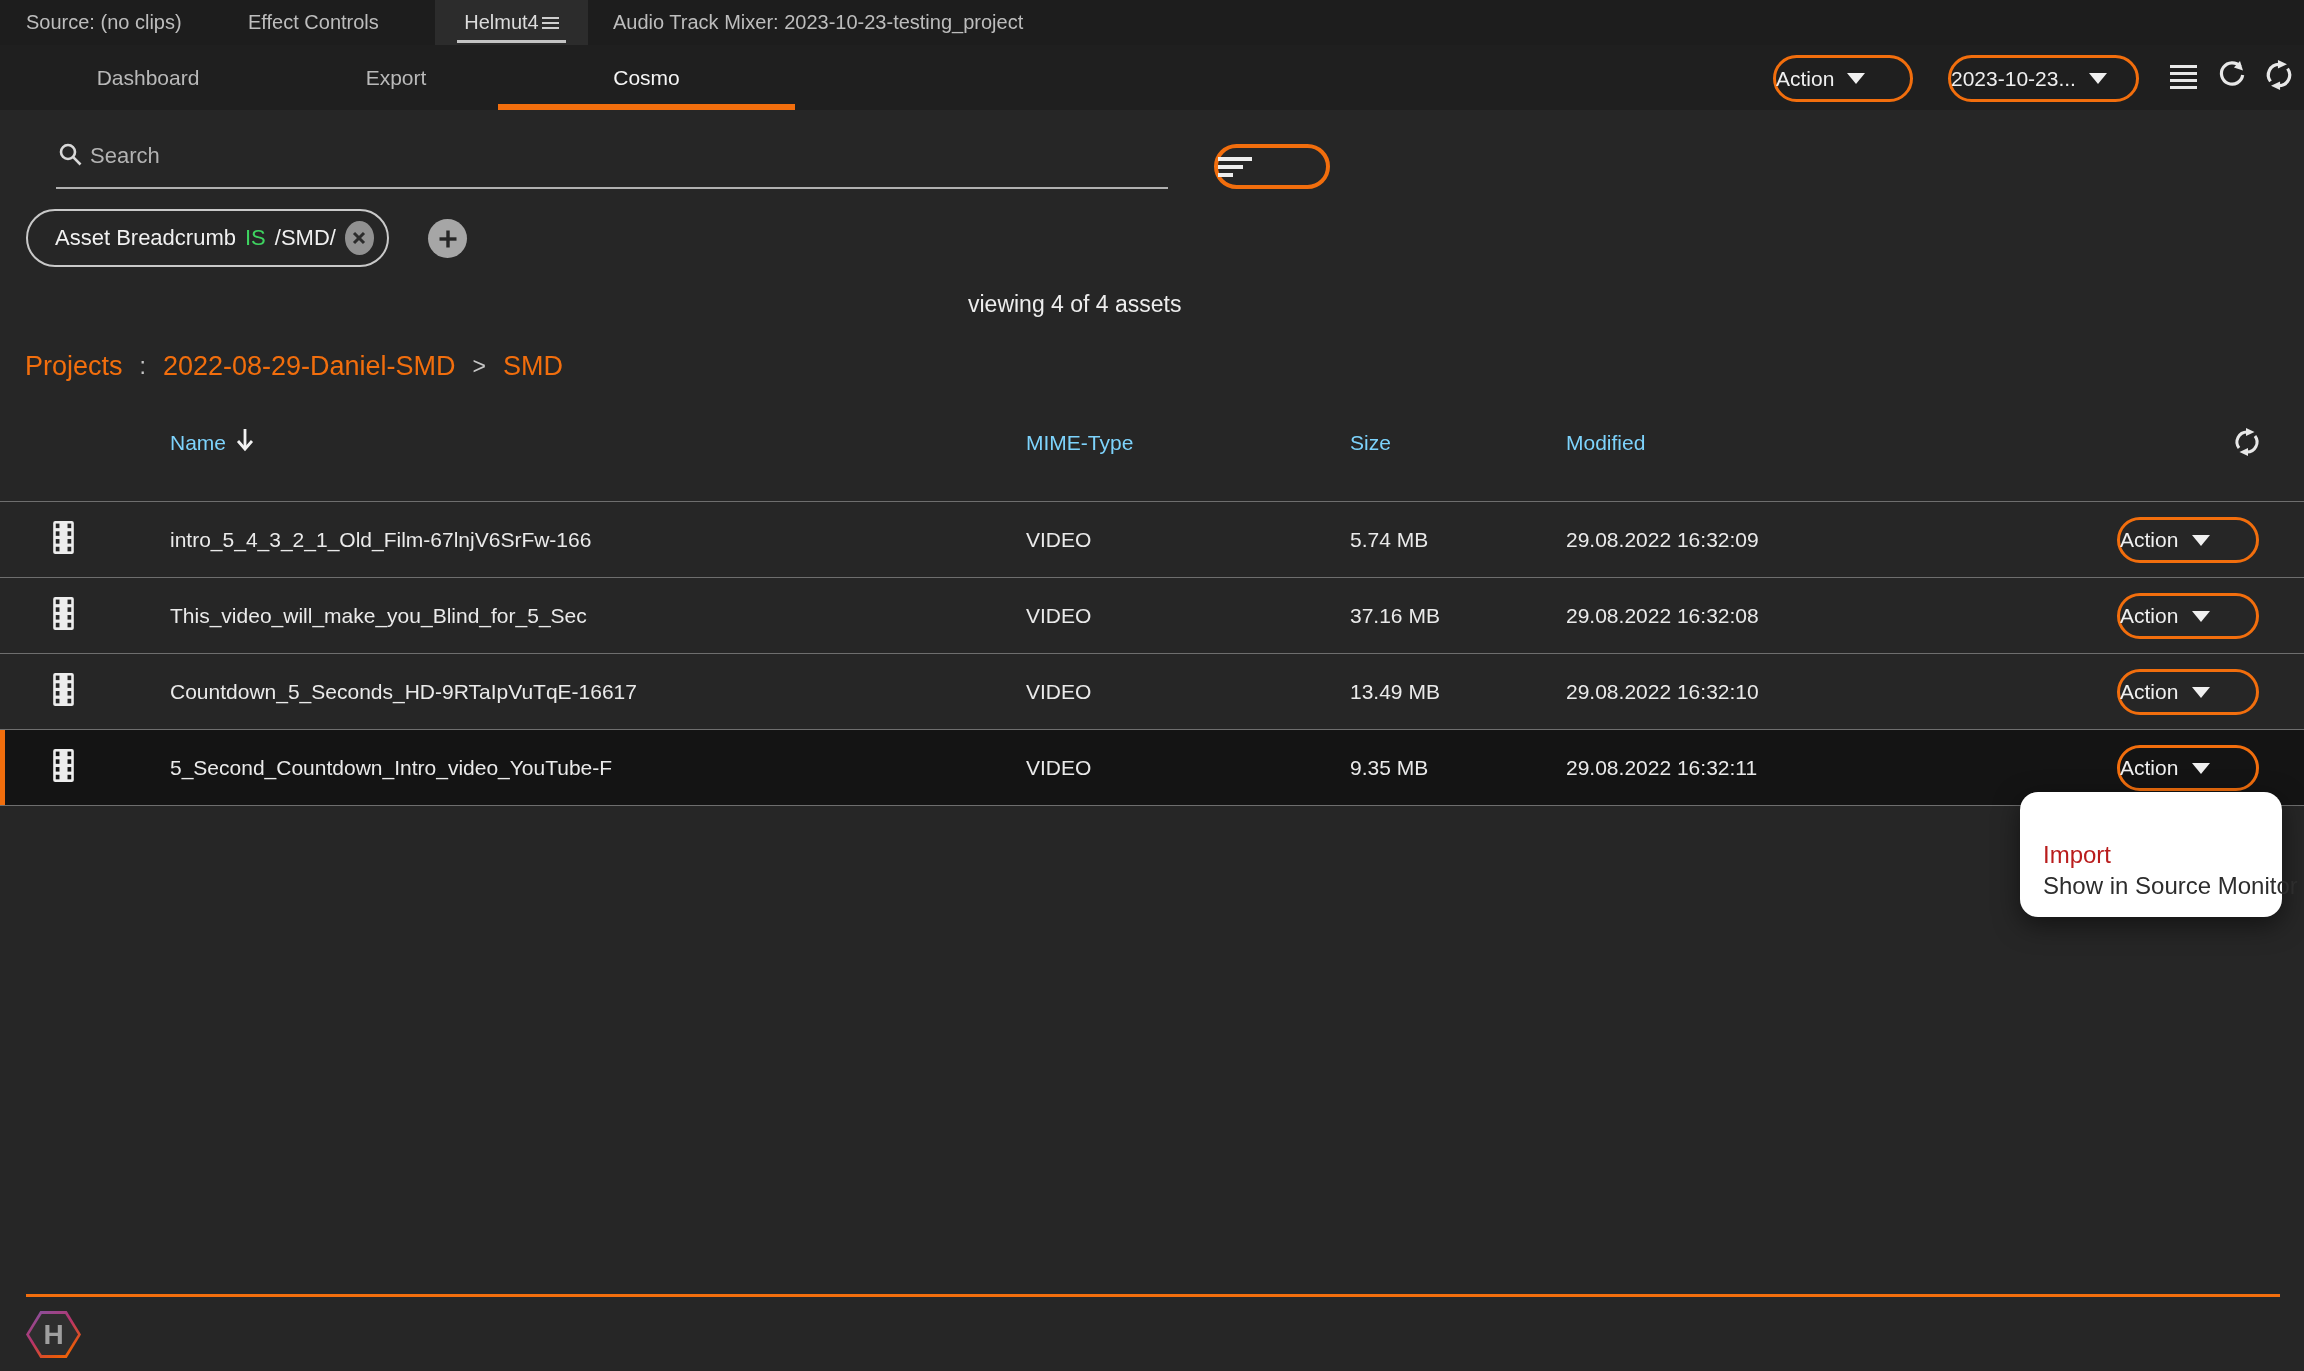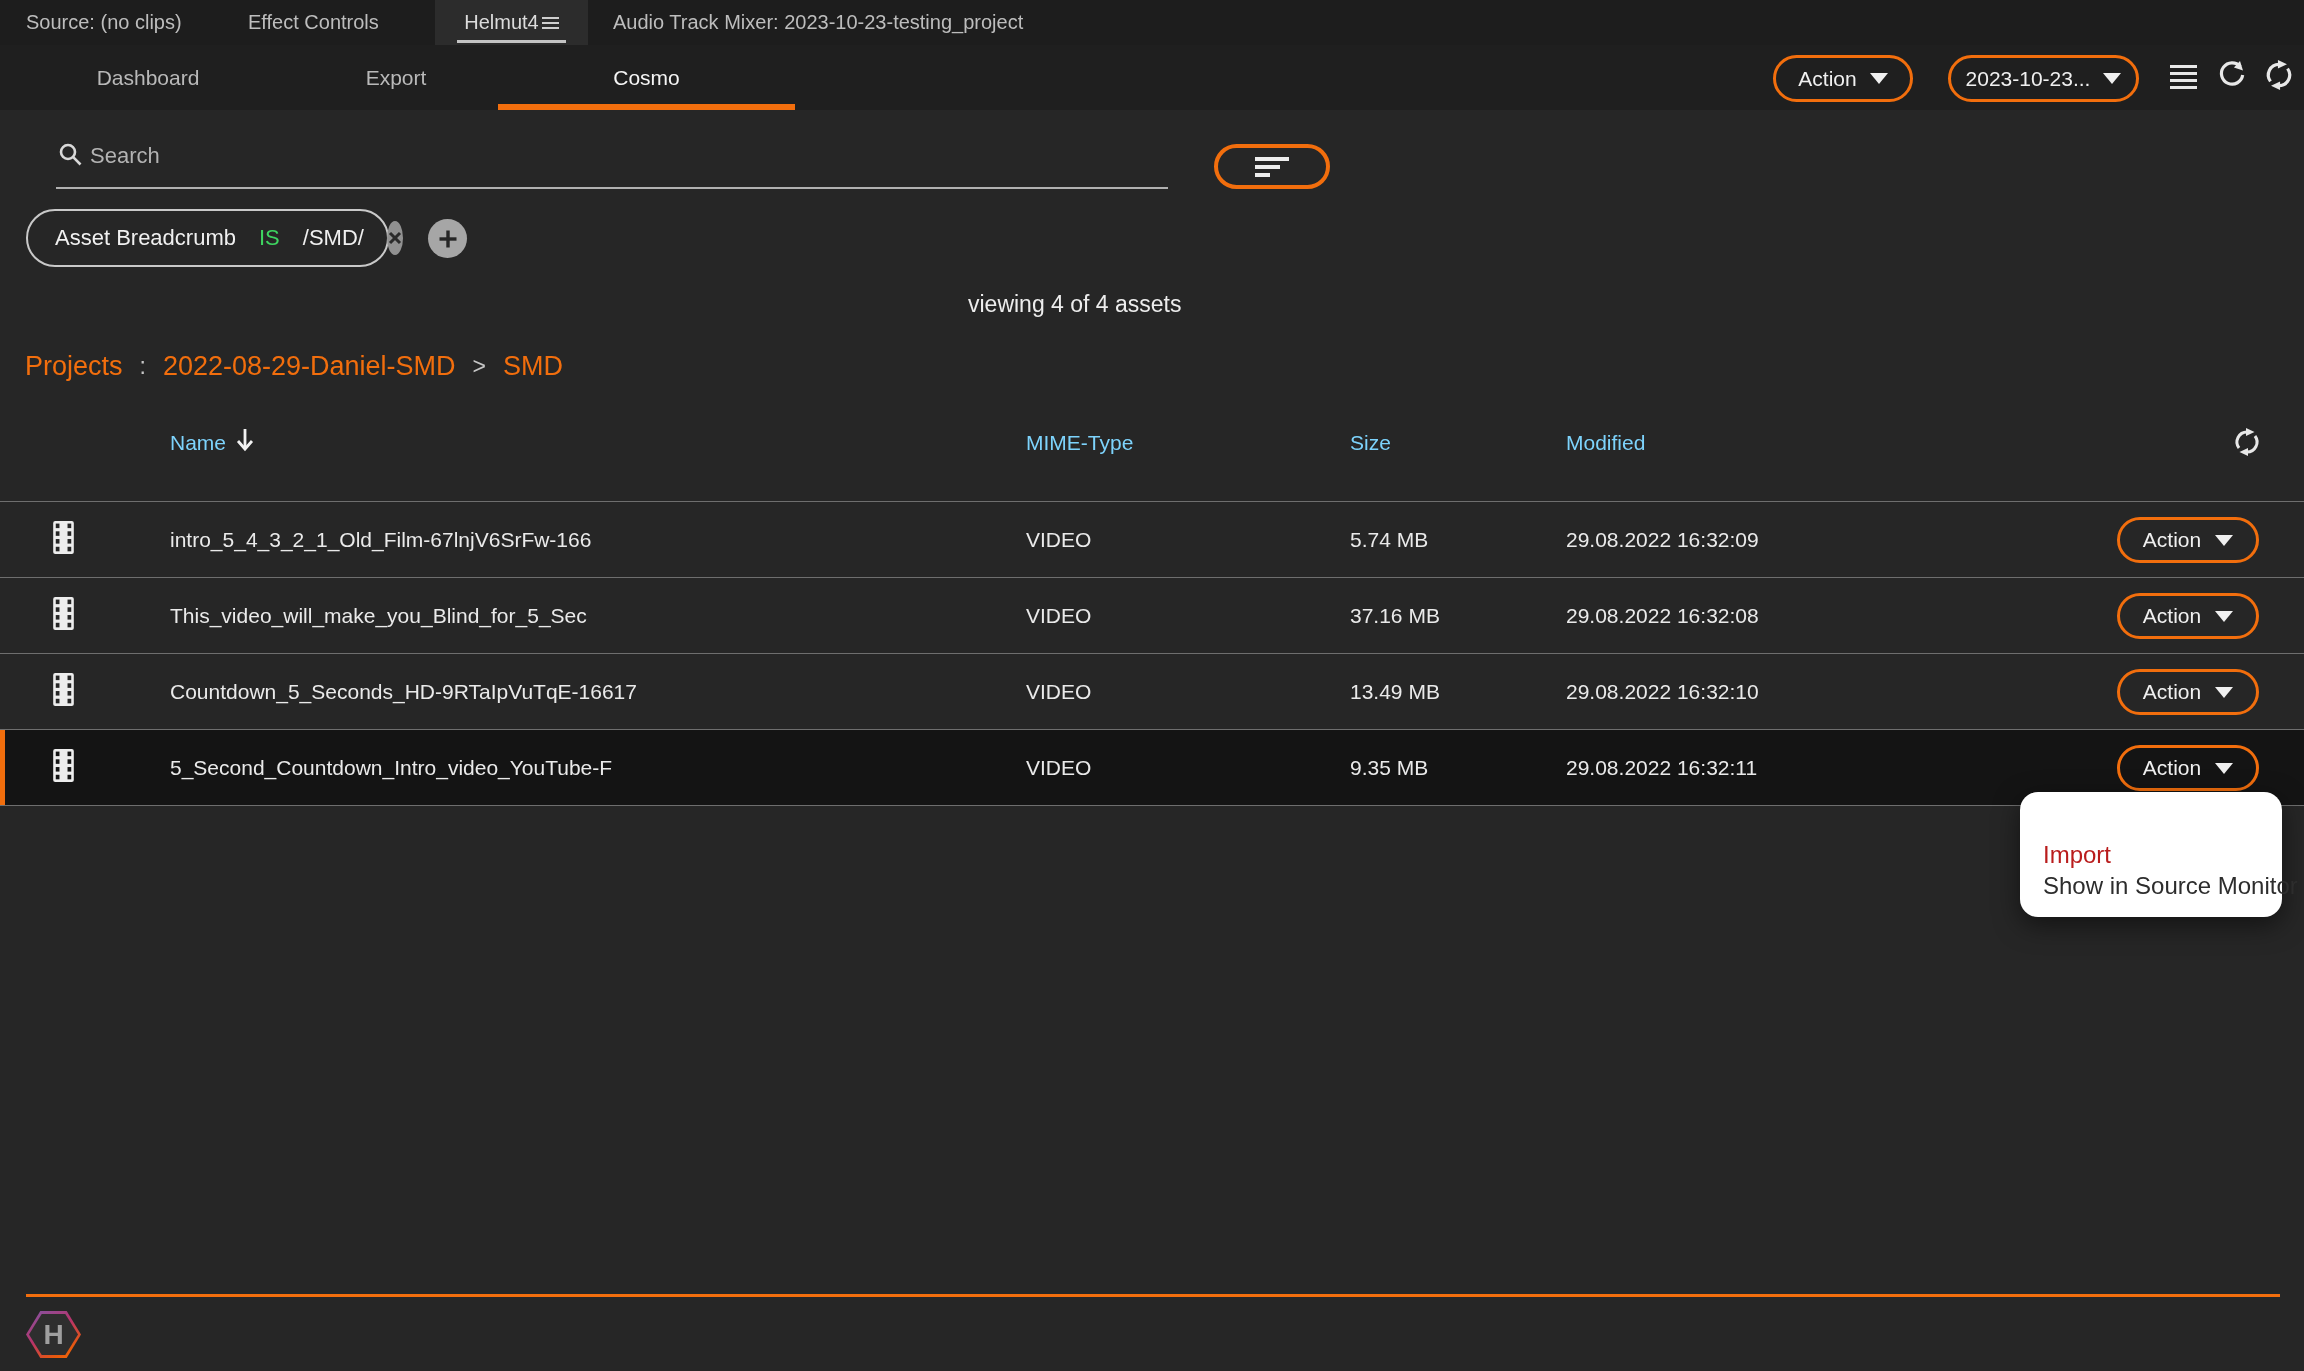"Action" .pill { justify-content: center -> none }
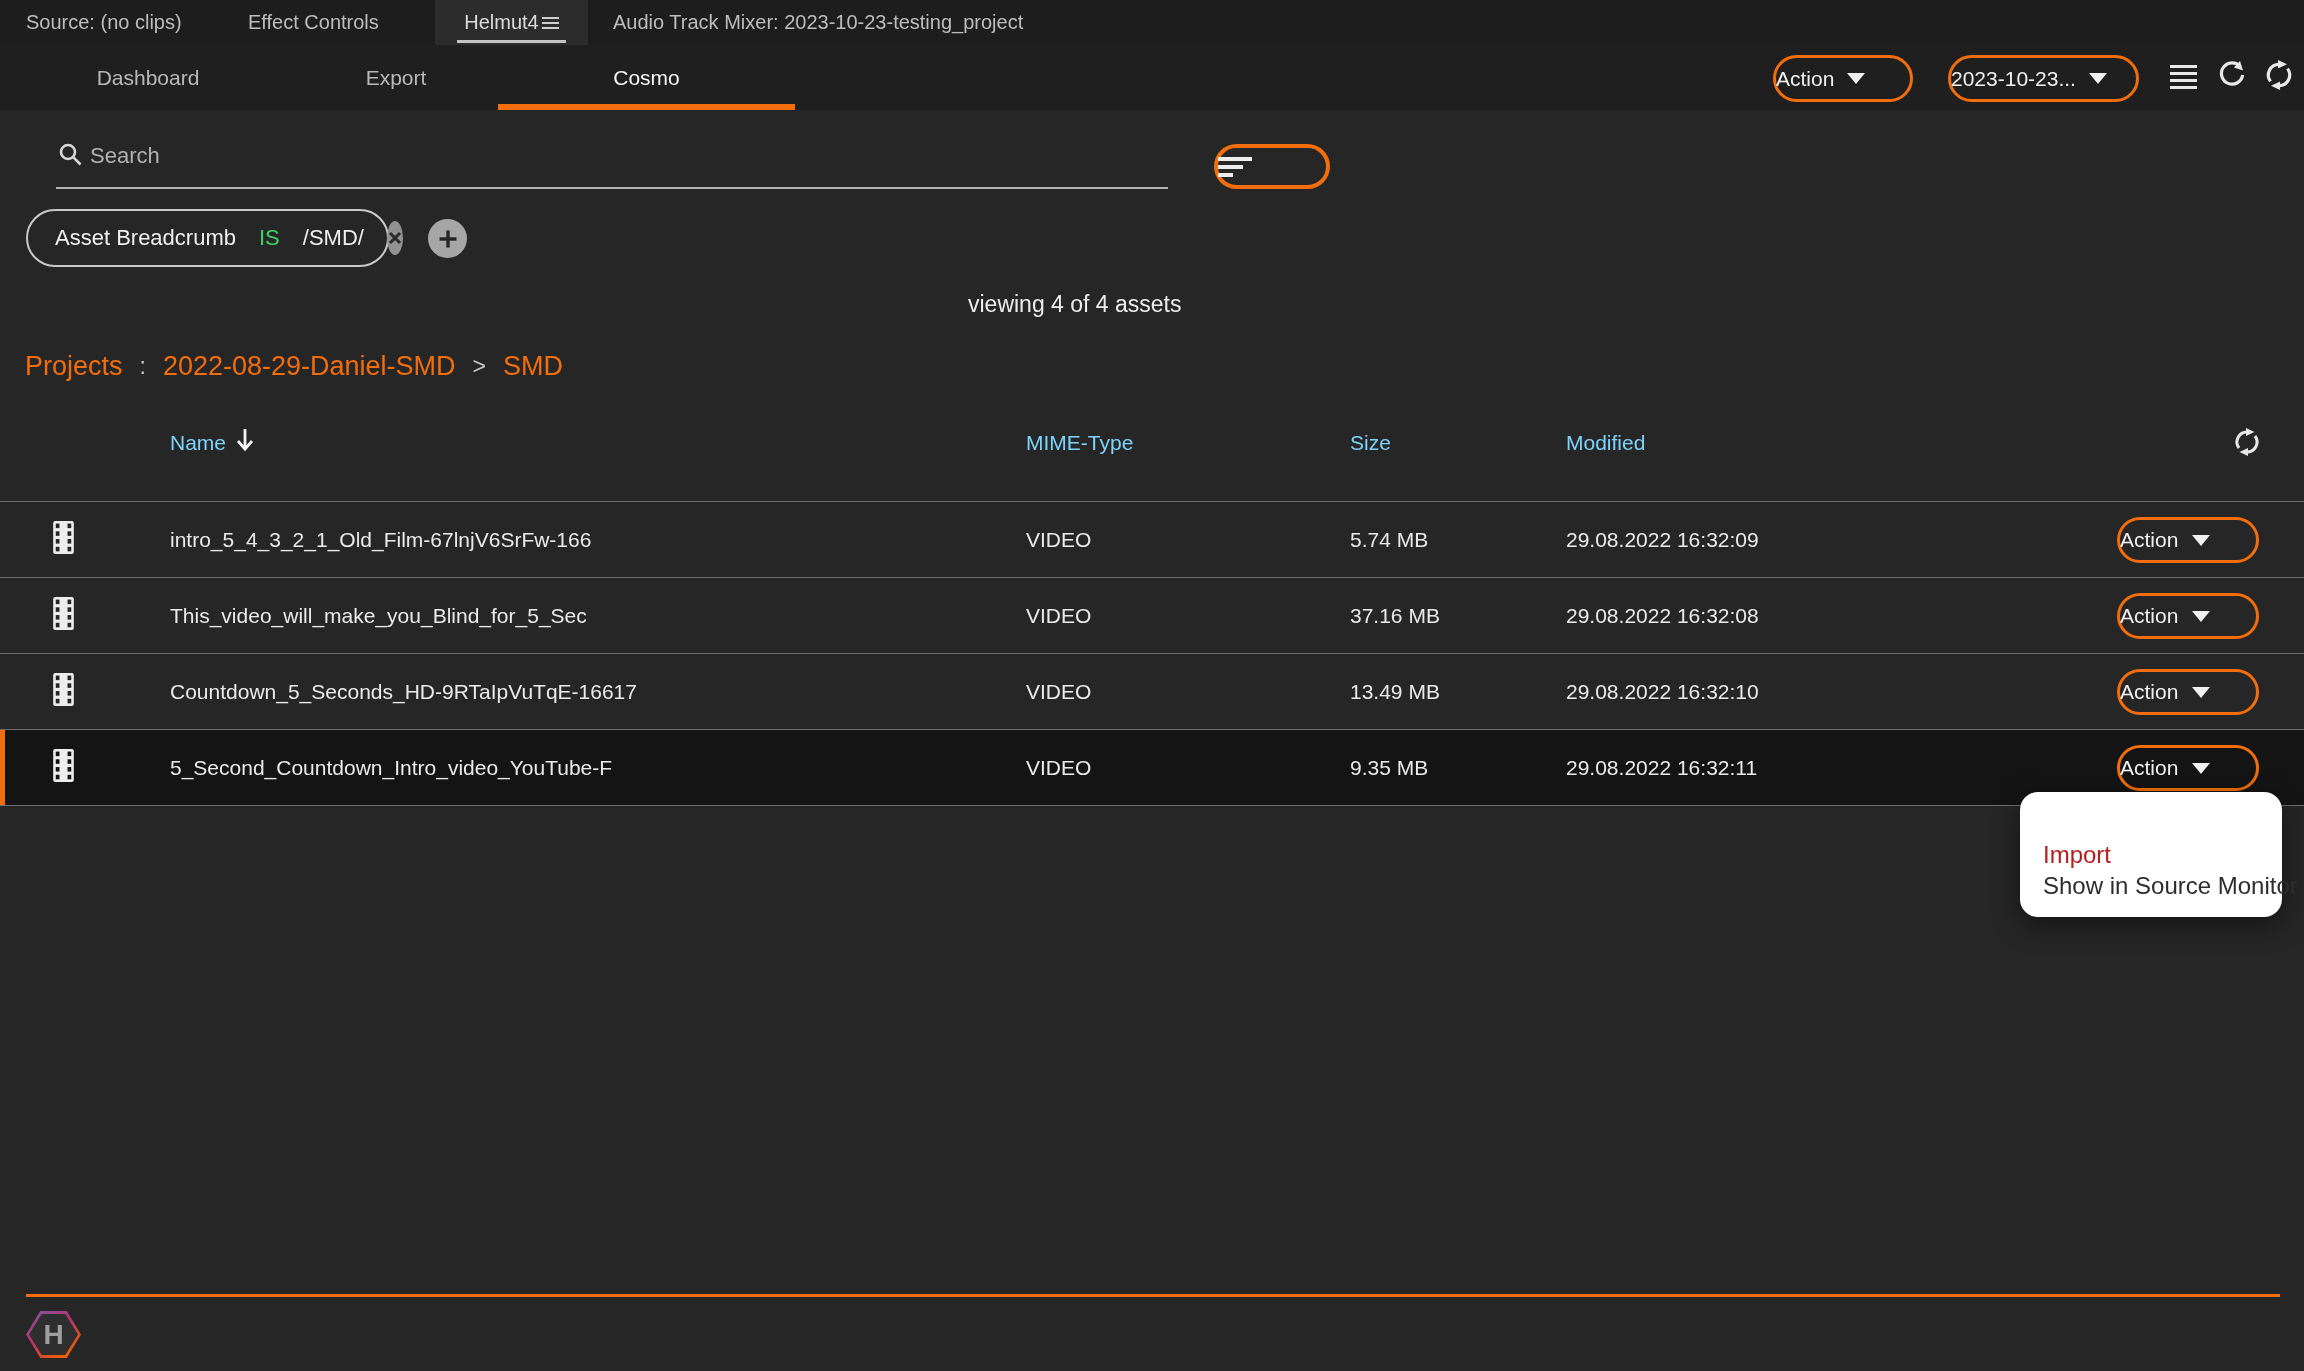"Asset Breadcrumb" .chip { gap: 23px -> 9px }
